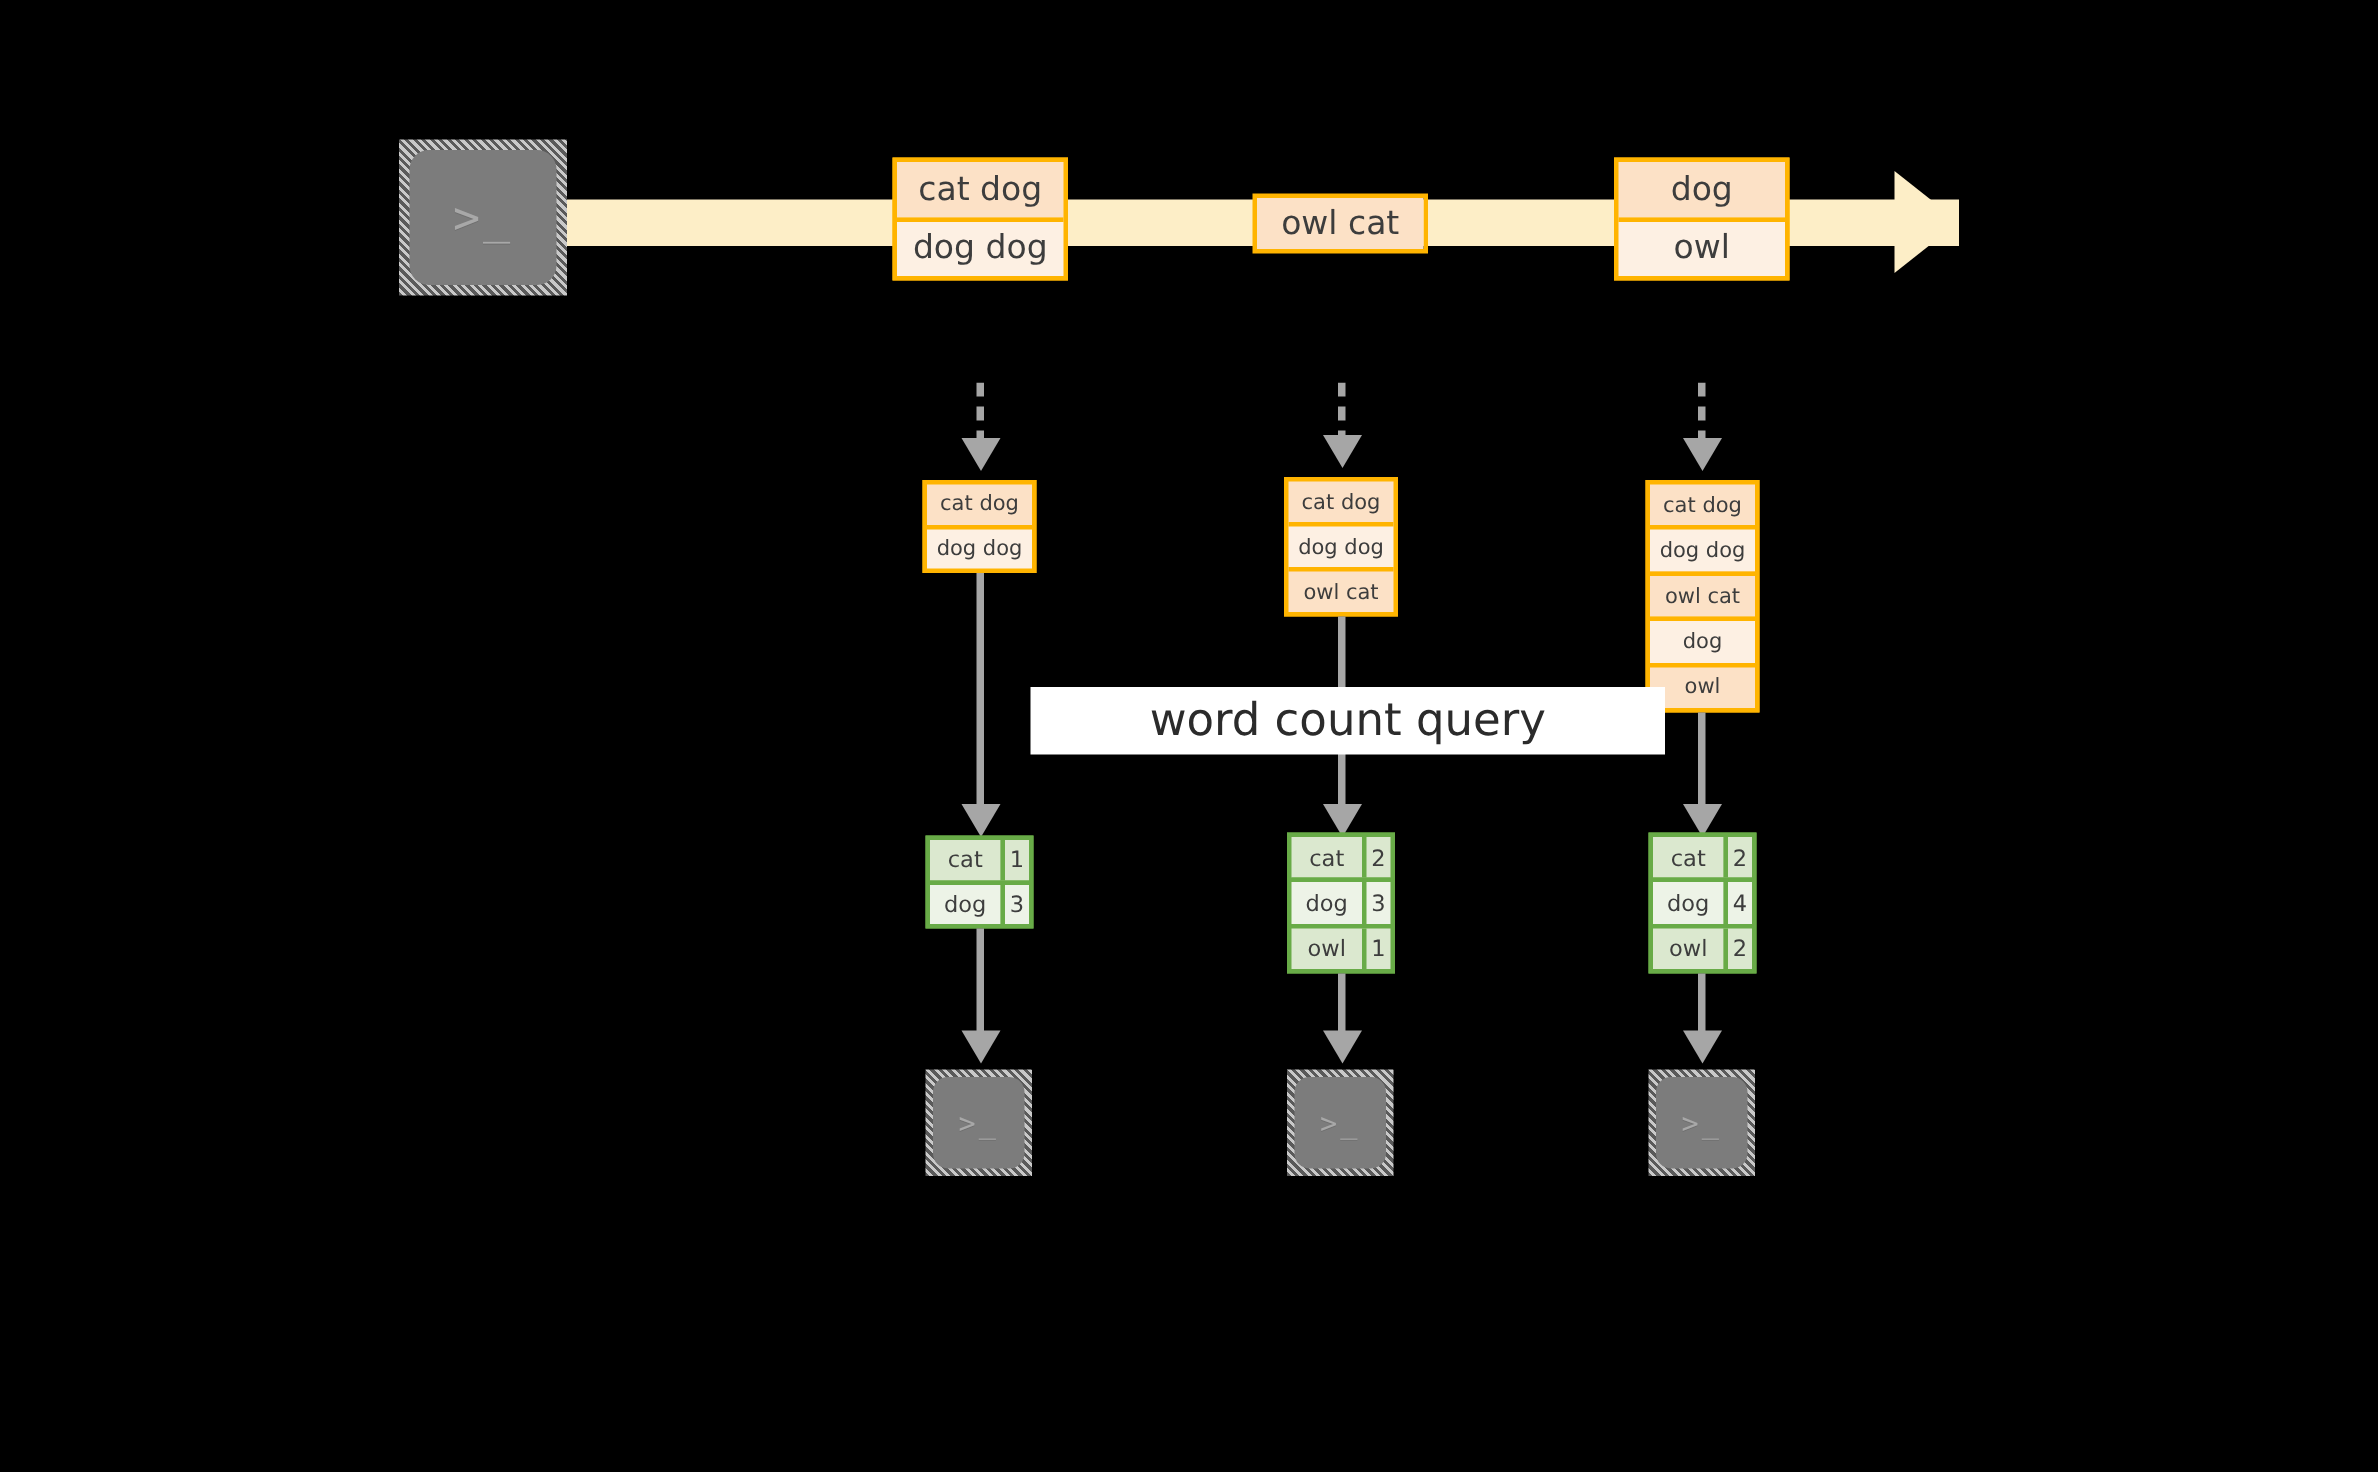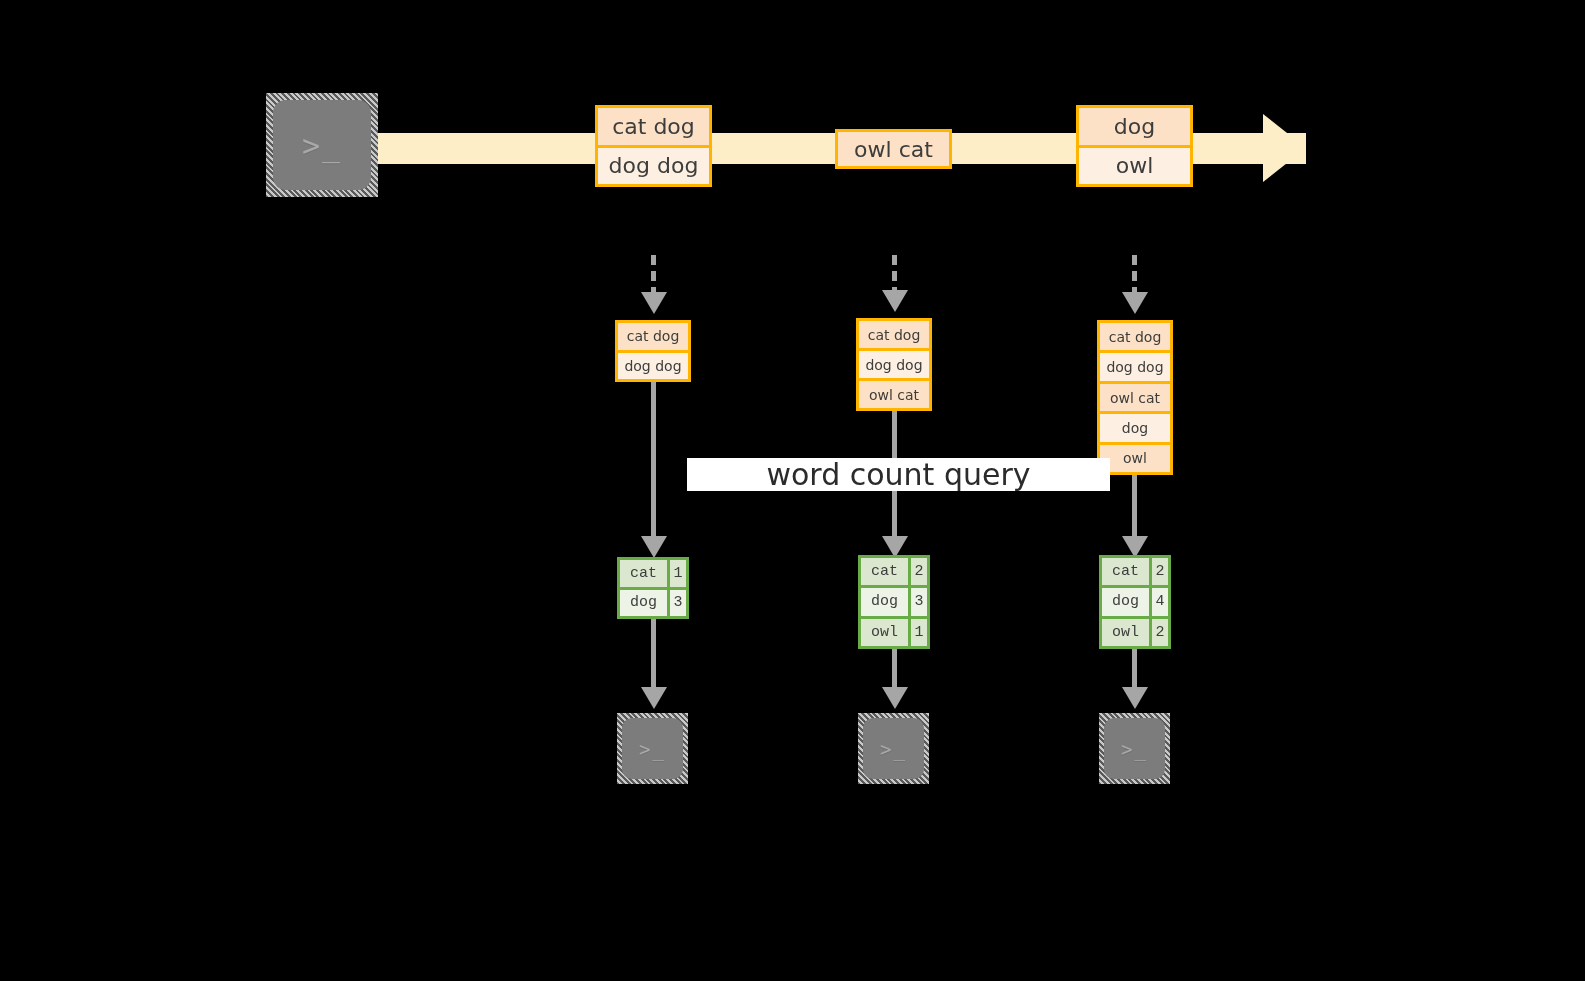"word count query" div.labelband { height: 33px -> 45px }
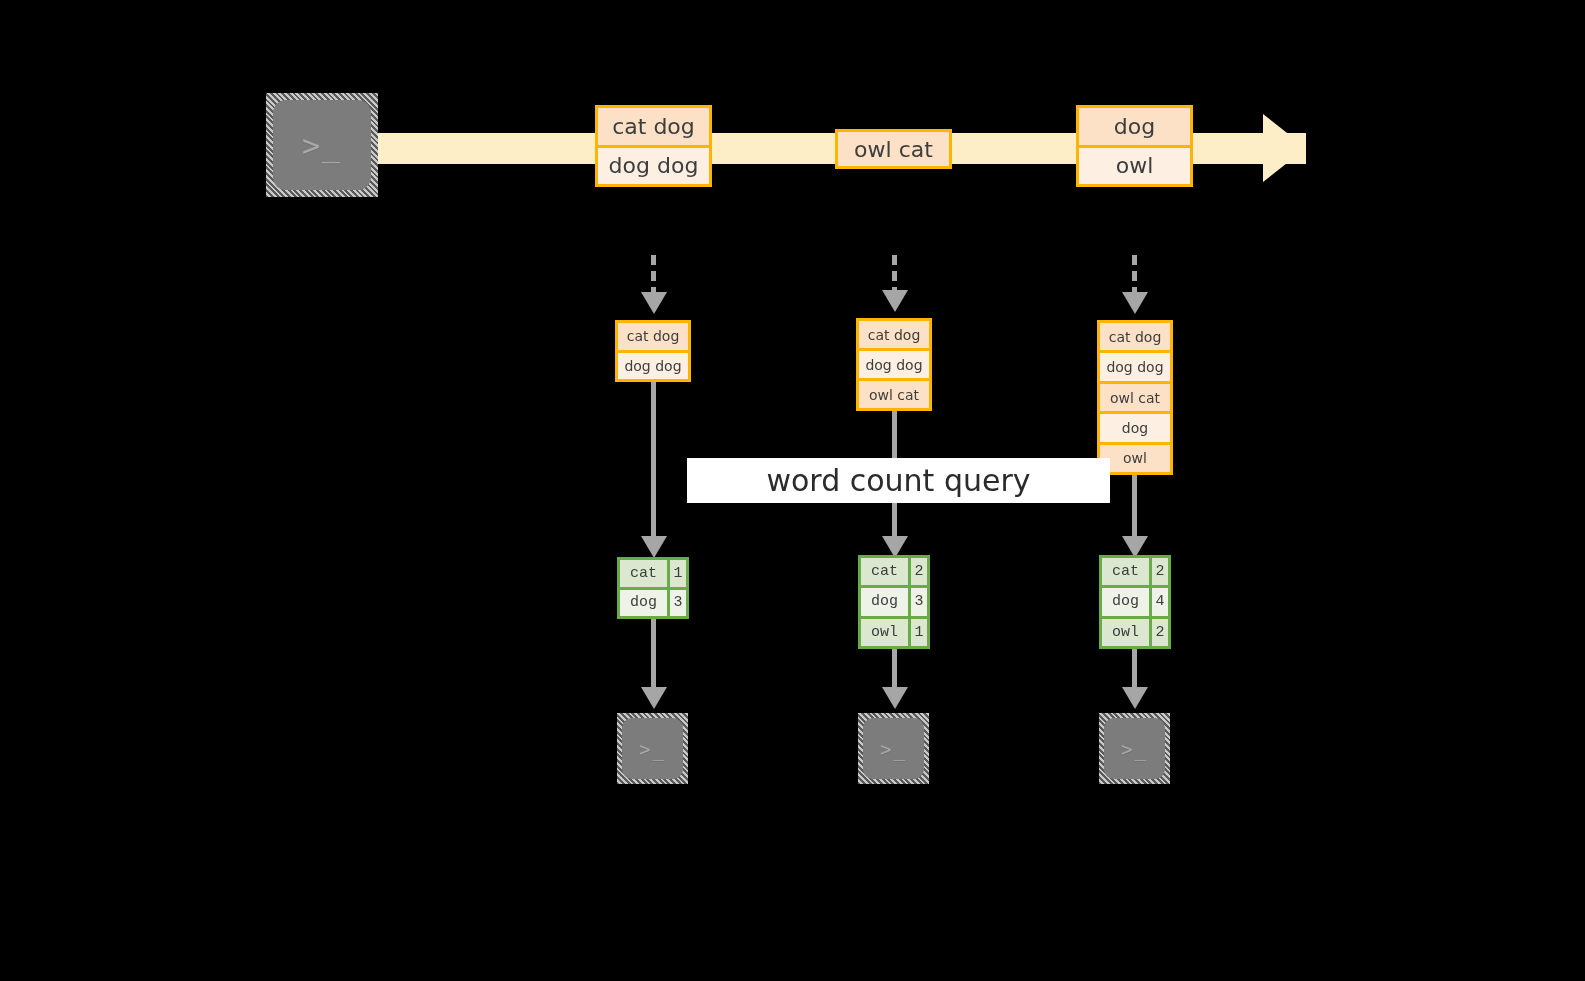"cat" .tbl { font-family: Liberation Mono, monospace -> none }
